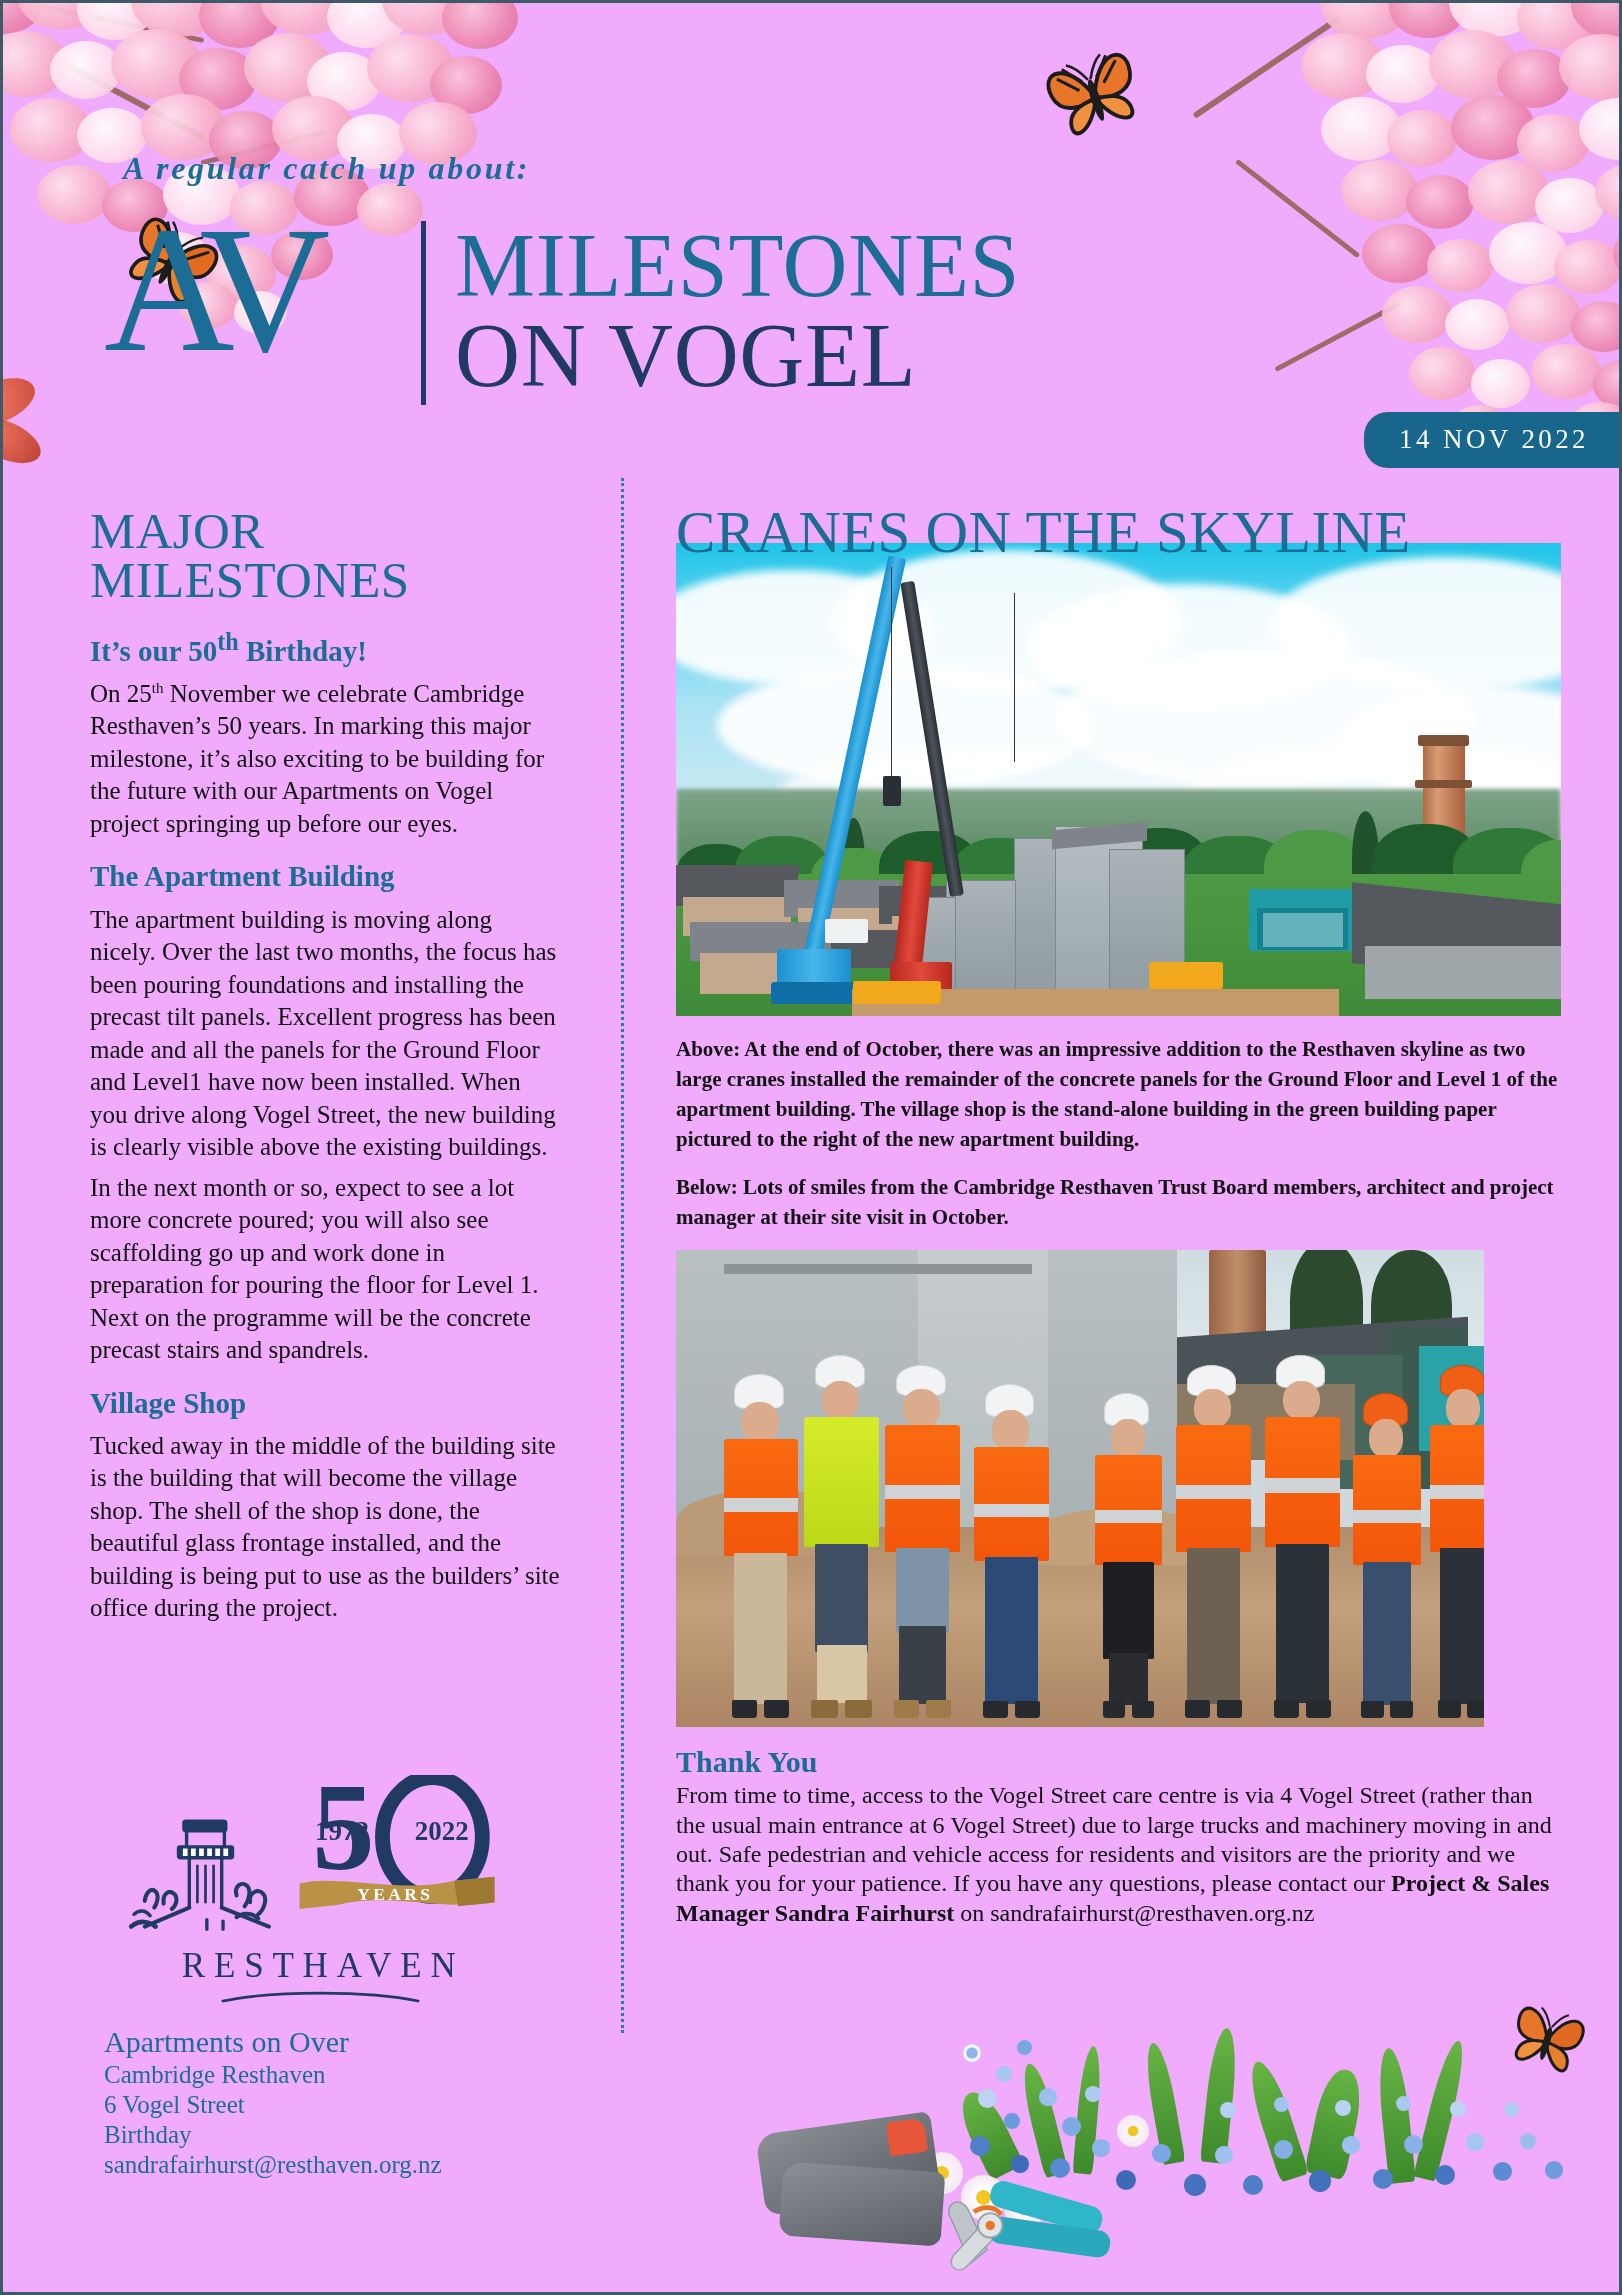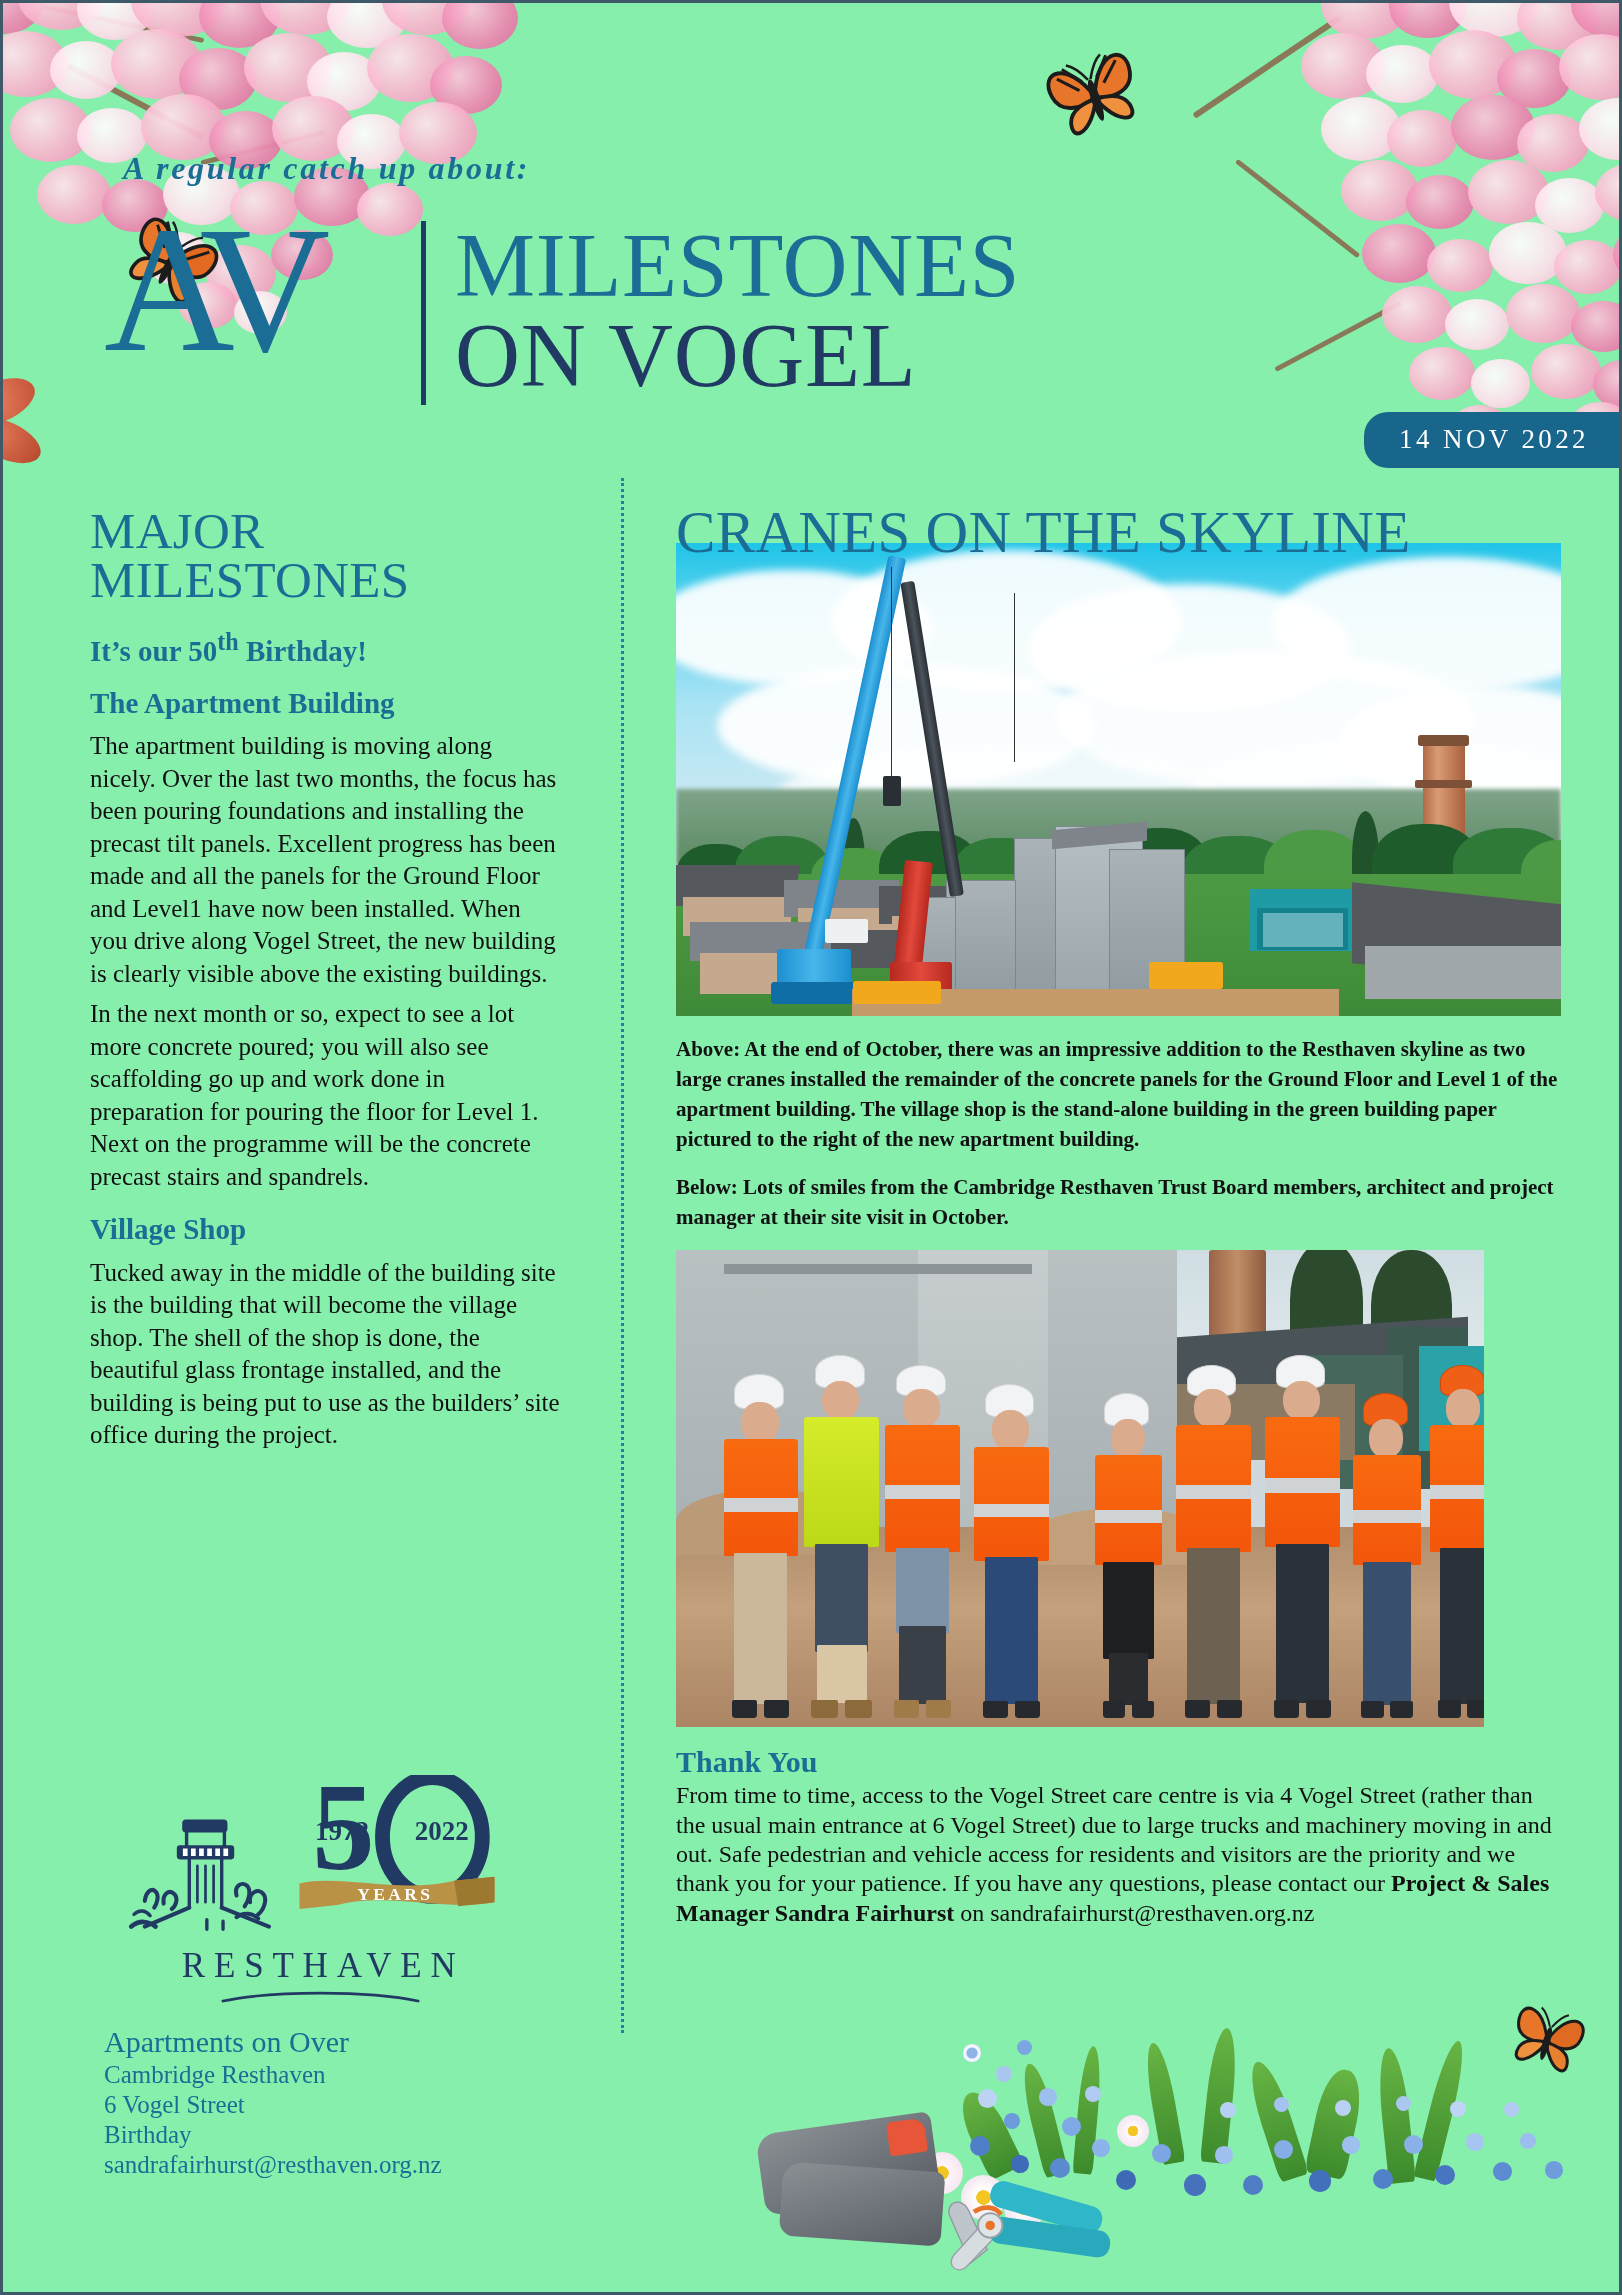"A regular catch up about:" .page { background: #86efac -> #f0abfc }
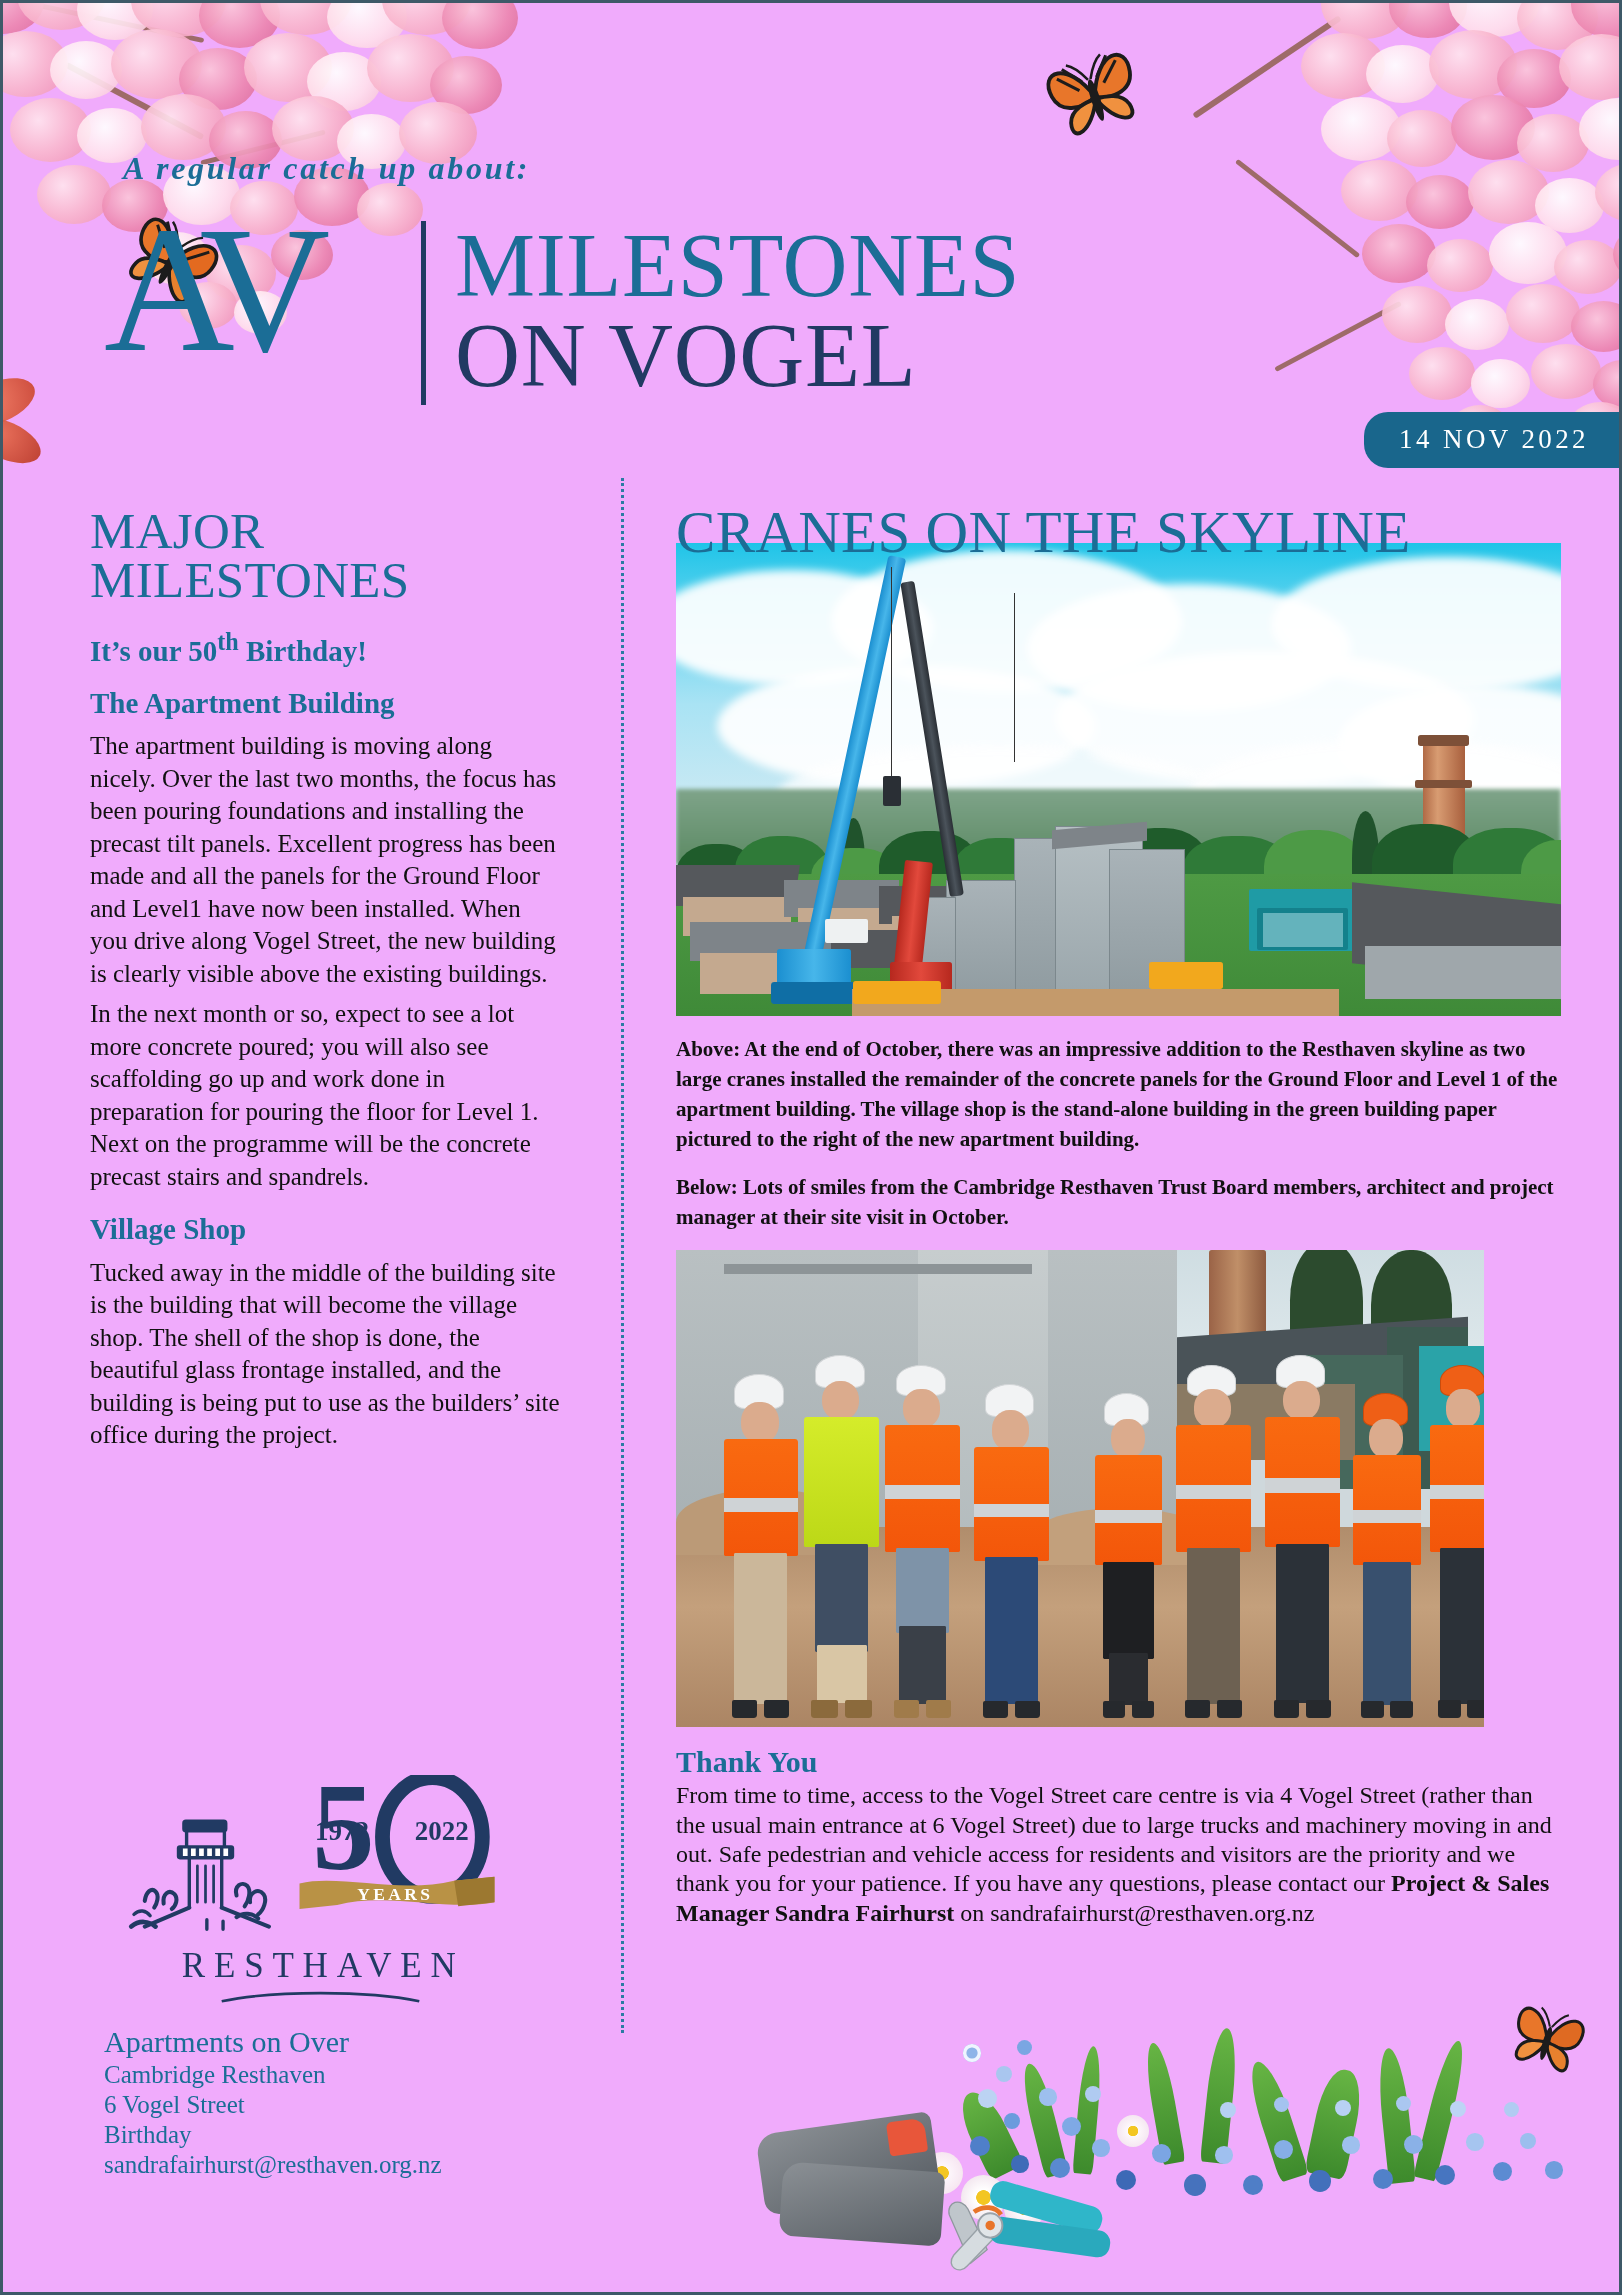"On 25th November we celebrate" p.body { html: none -> <p> <span>On 25</span><sup>th</sup><span> November we celebrate Cambridge Resthaven’s 50 years. In marking this major milestone, it’s also exciting to be building for the future with our Apartments on Vogel project springing up before our eyes.</span> </p> }
